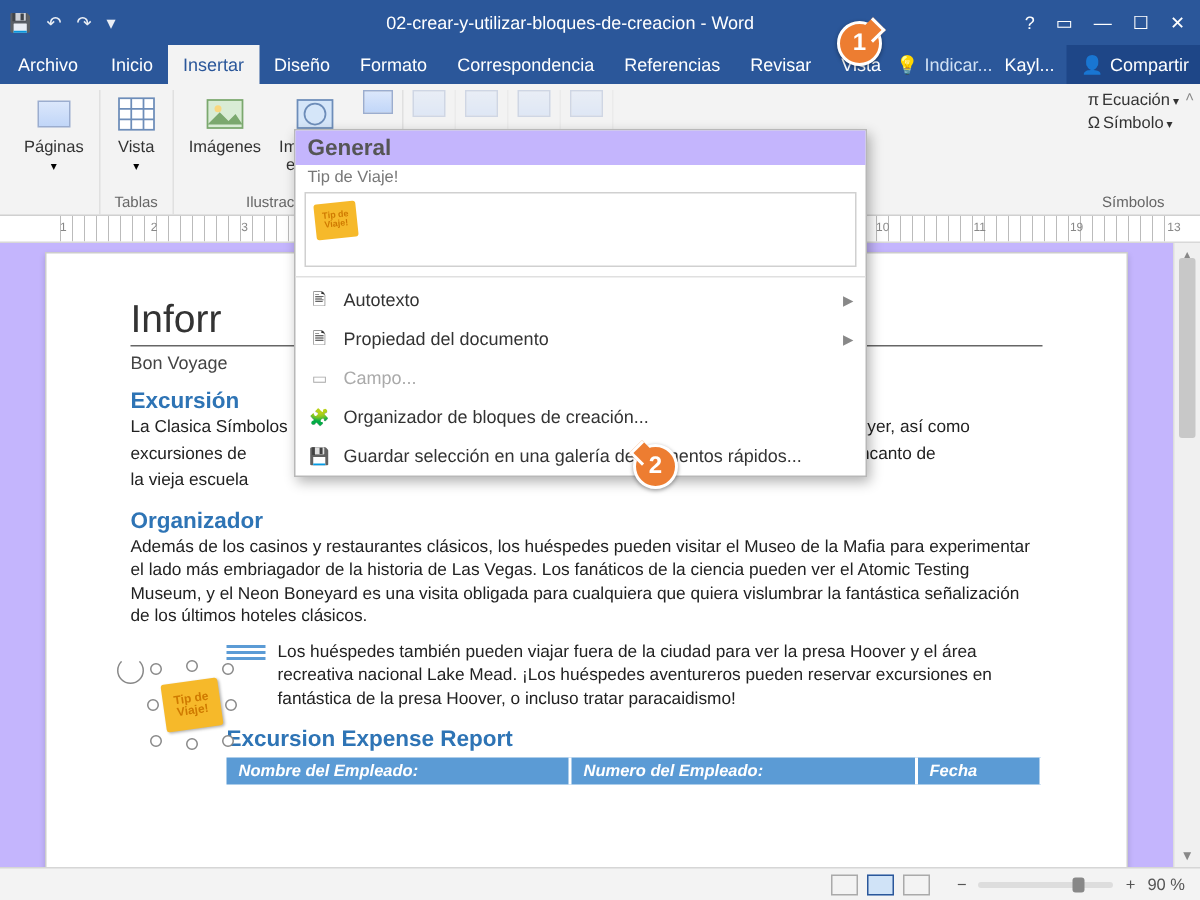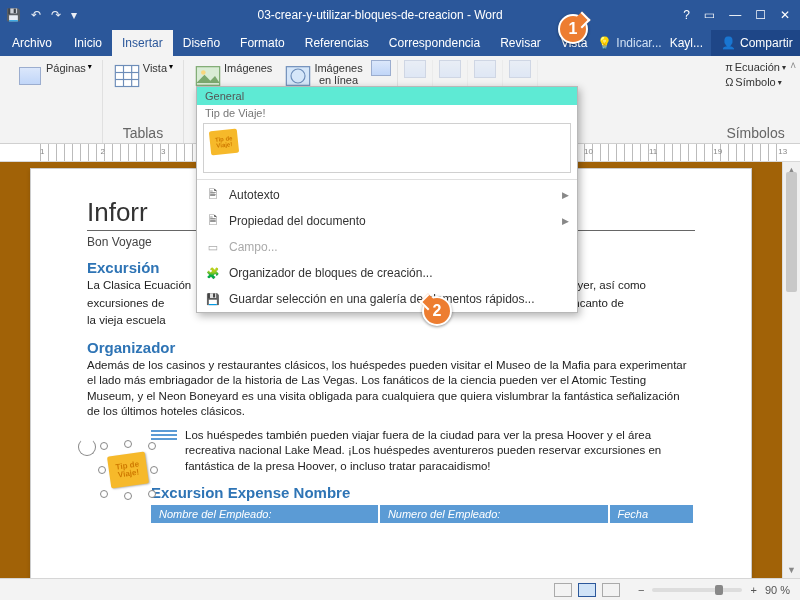"03-crear-y-utilizar-bloques-de-creacion" div.title { text: 03-crear-y-utilizar-bloques-de-creacion -> 02-crear-y-utilizar-bloques-de-creacion }
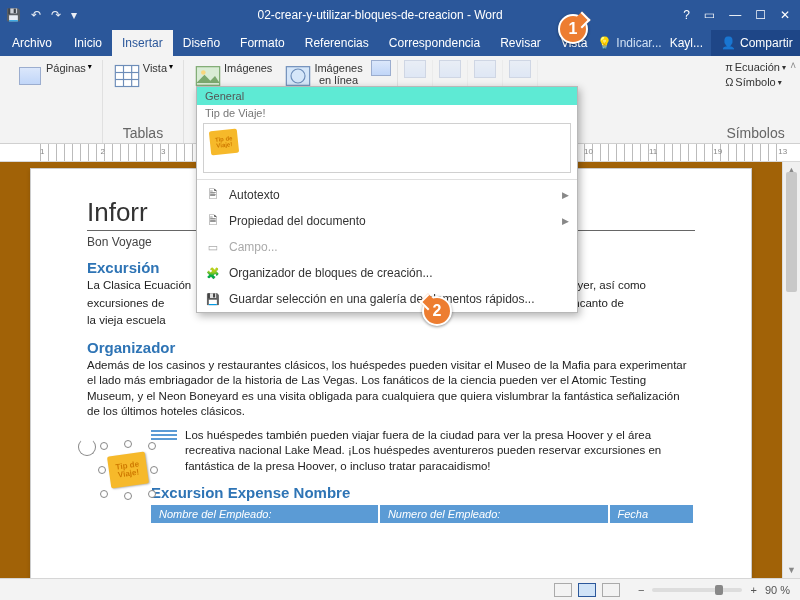"Referencias" div.tab { order: before "Correspondencia" -> after "Correspondencia" }
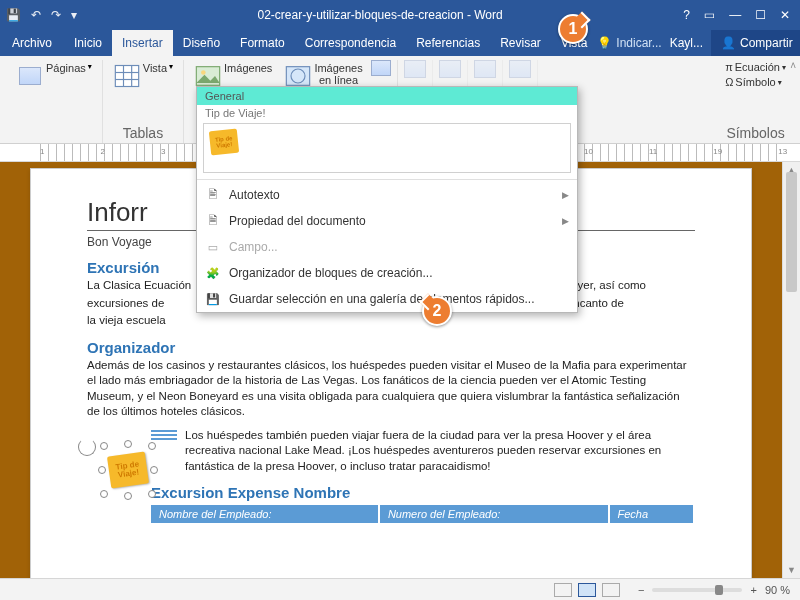"Páginas" .big-btn { align-items: none -> center; flex-direction: row -> column }
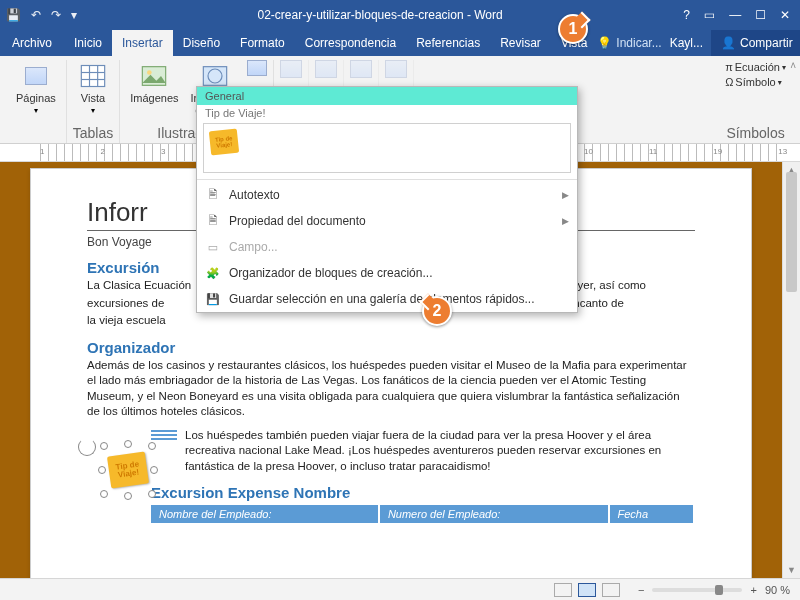"General" .dropdown .gallery-hdr { background: #5eead4 -> #c4b5fd; font-size: 11px -> 15px; font-weight: 400 -> 700 }
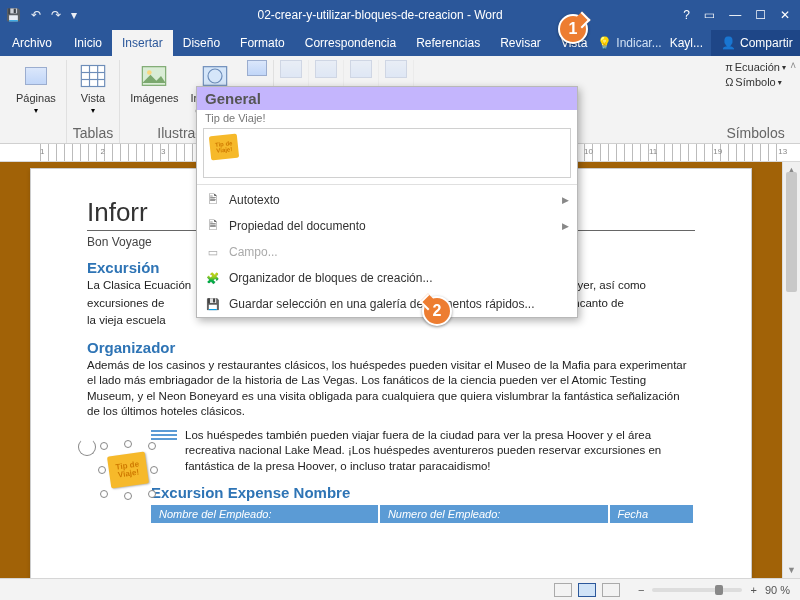"Tablas" .group .label { font-size: 14px -> 10px }
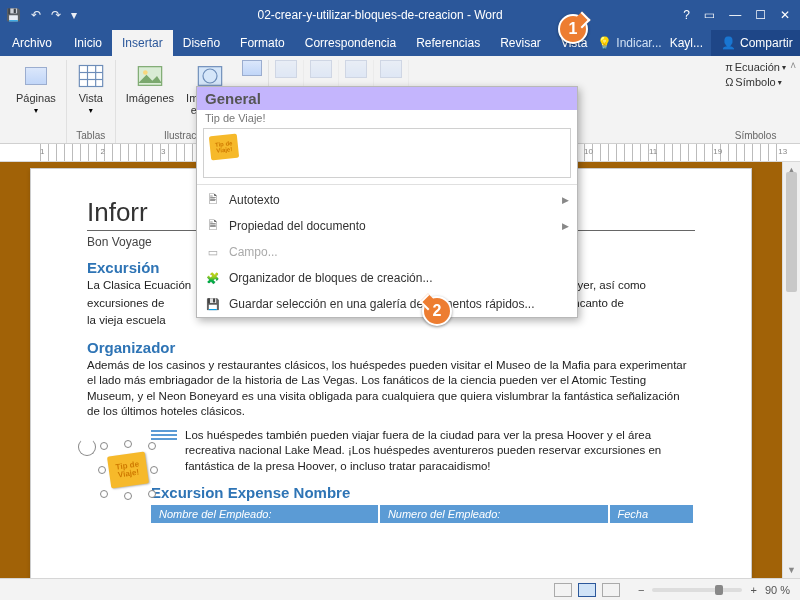"Inforr" .doc-area { background: #a16207 -> #c4b5fd }
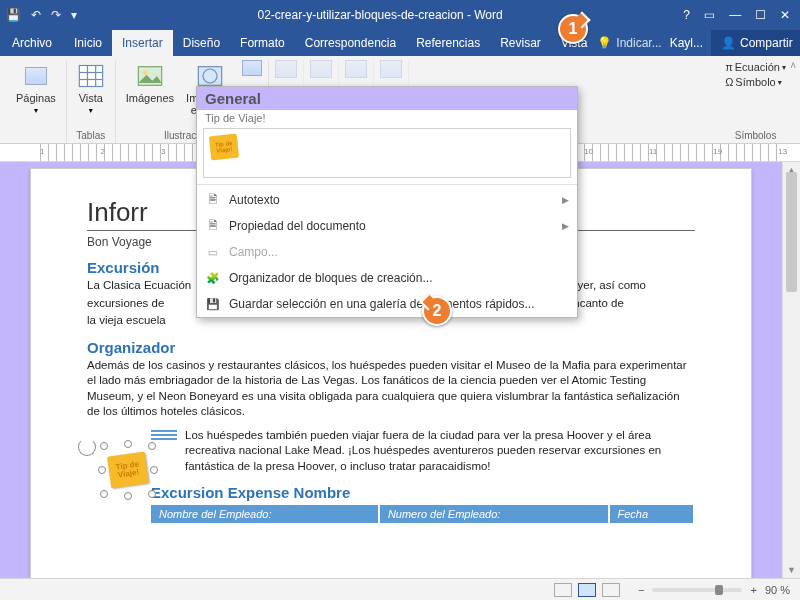"La Clasica Ecuación" span { text: Ecuación -> Símbolos }
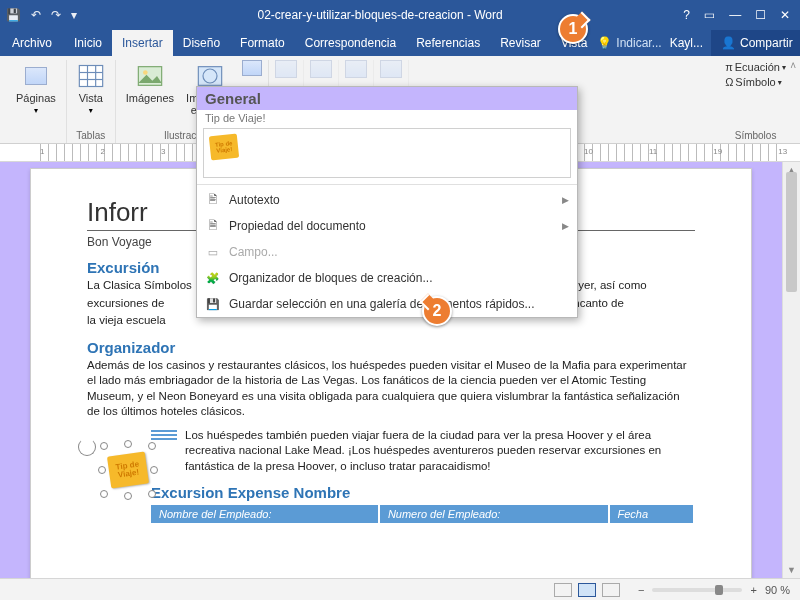"Excursion Expense Nombre" h2 { text: Nombre -> Report }
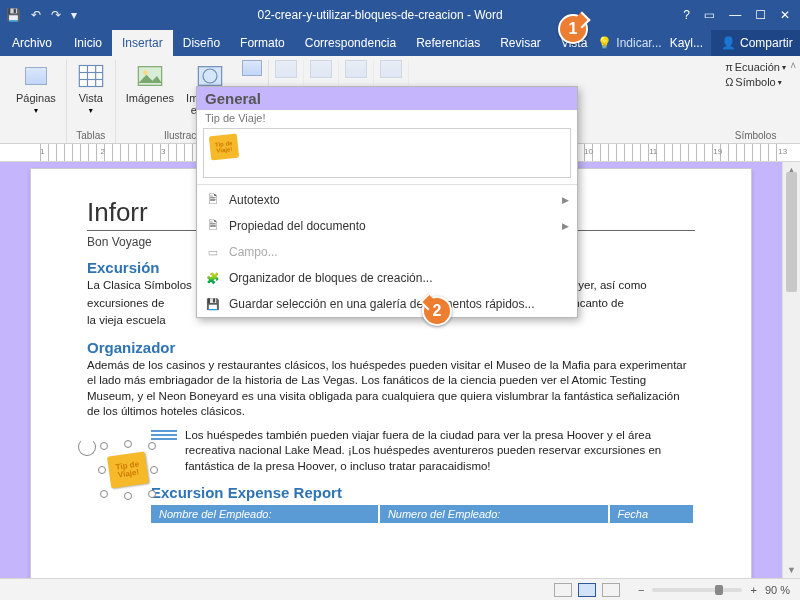"Nombre del Empleado:" .page .tbl th { font-weight: 400 -> 700 }
